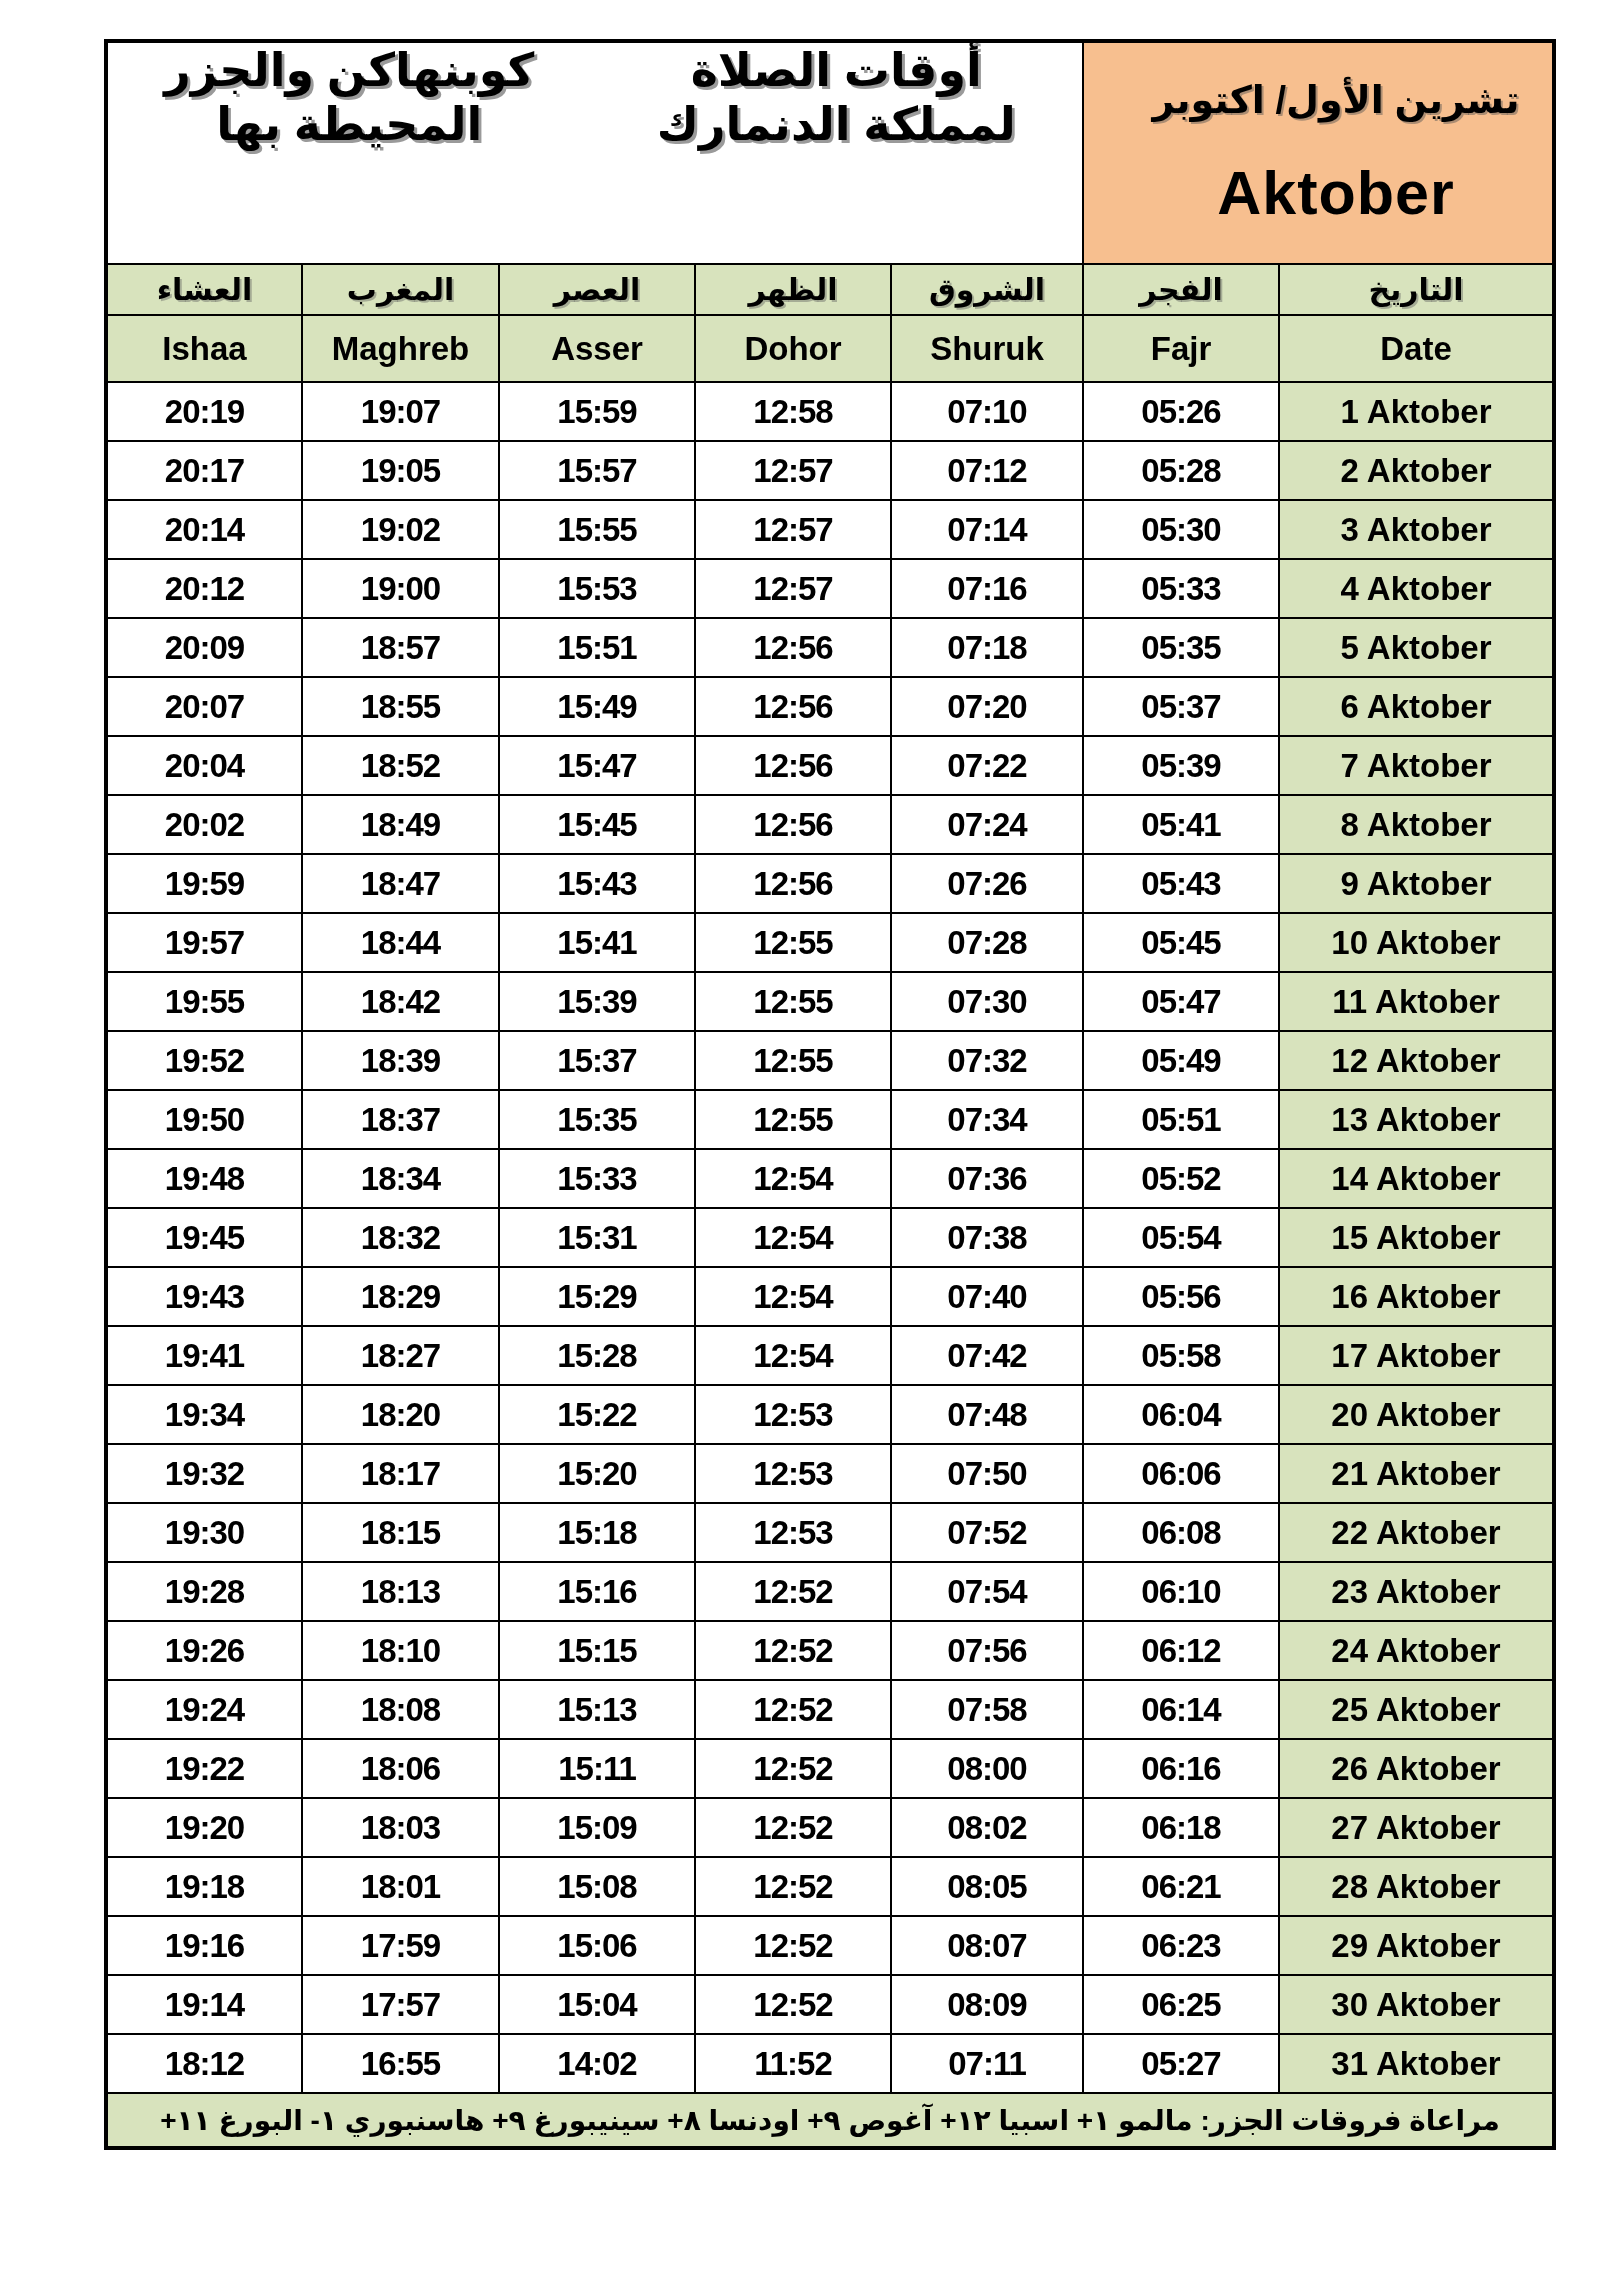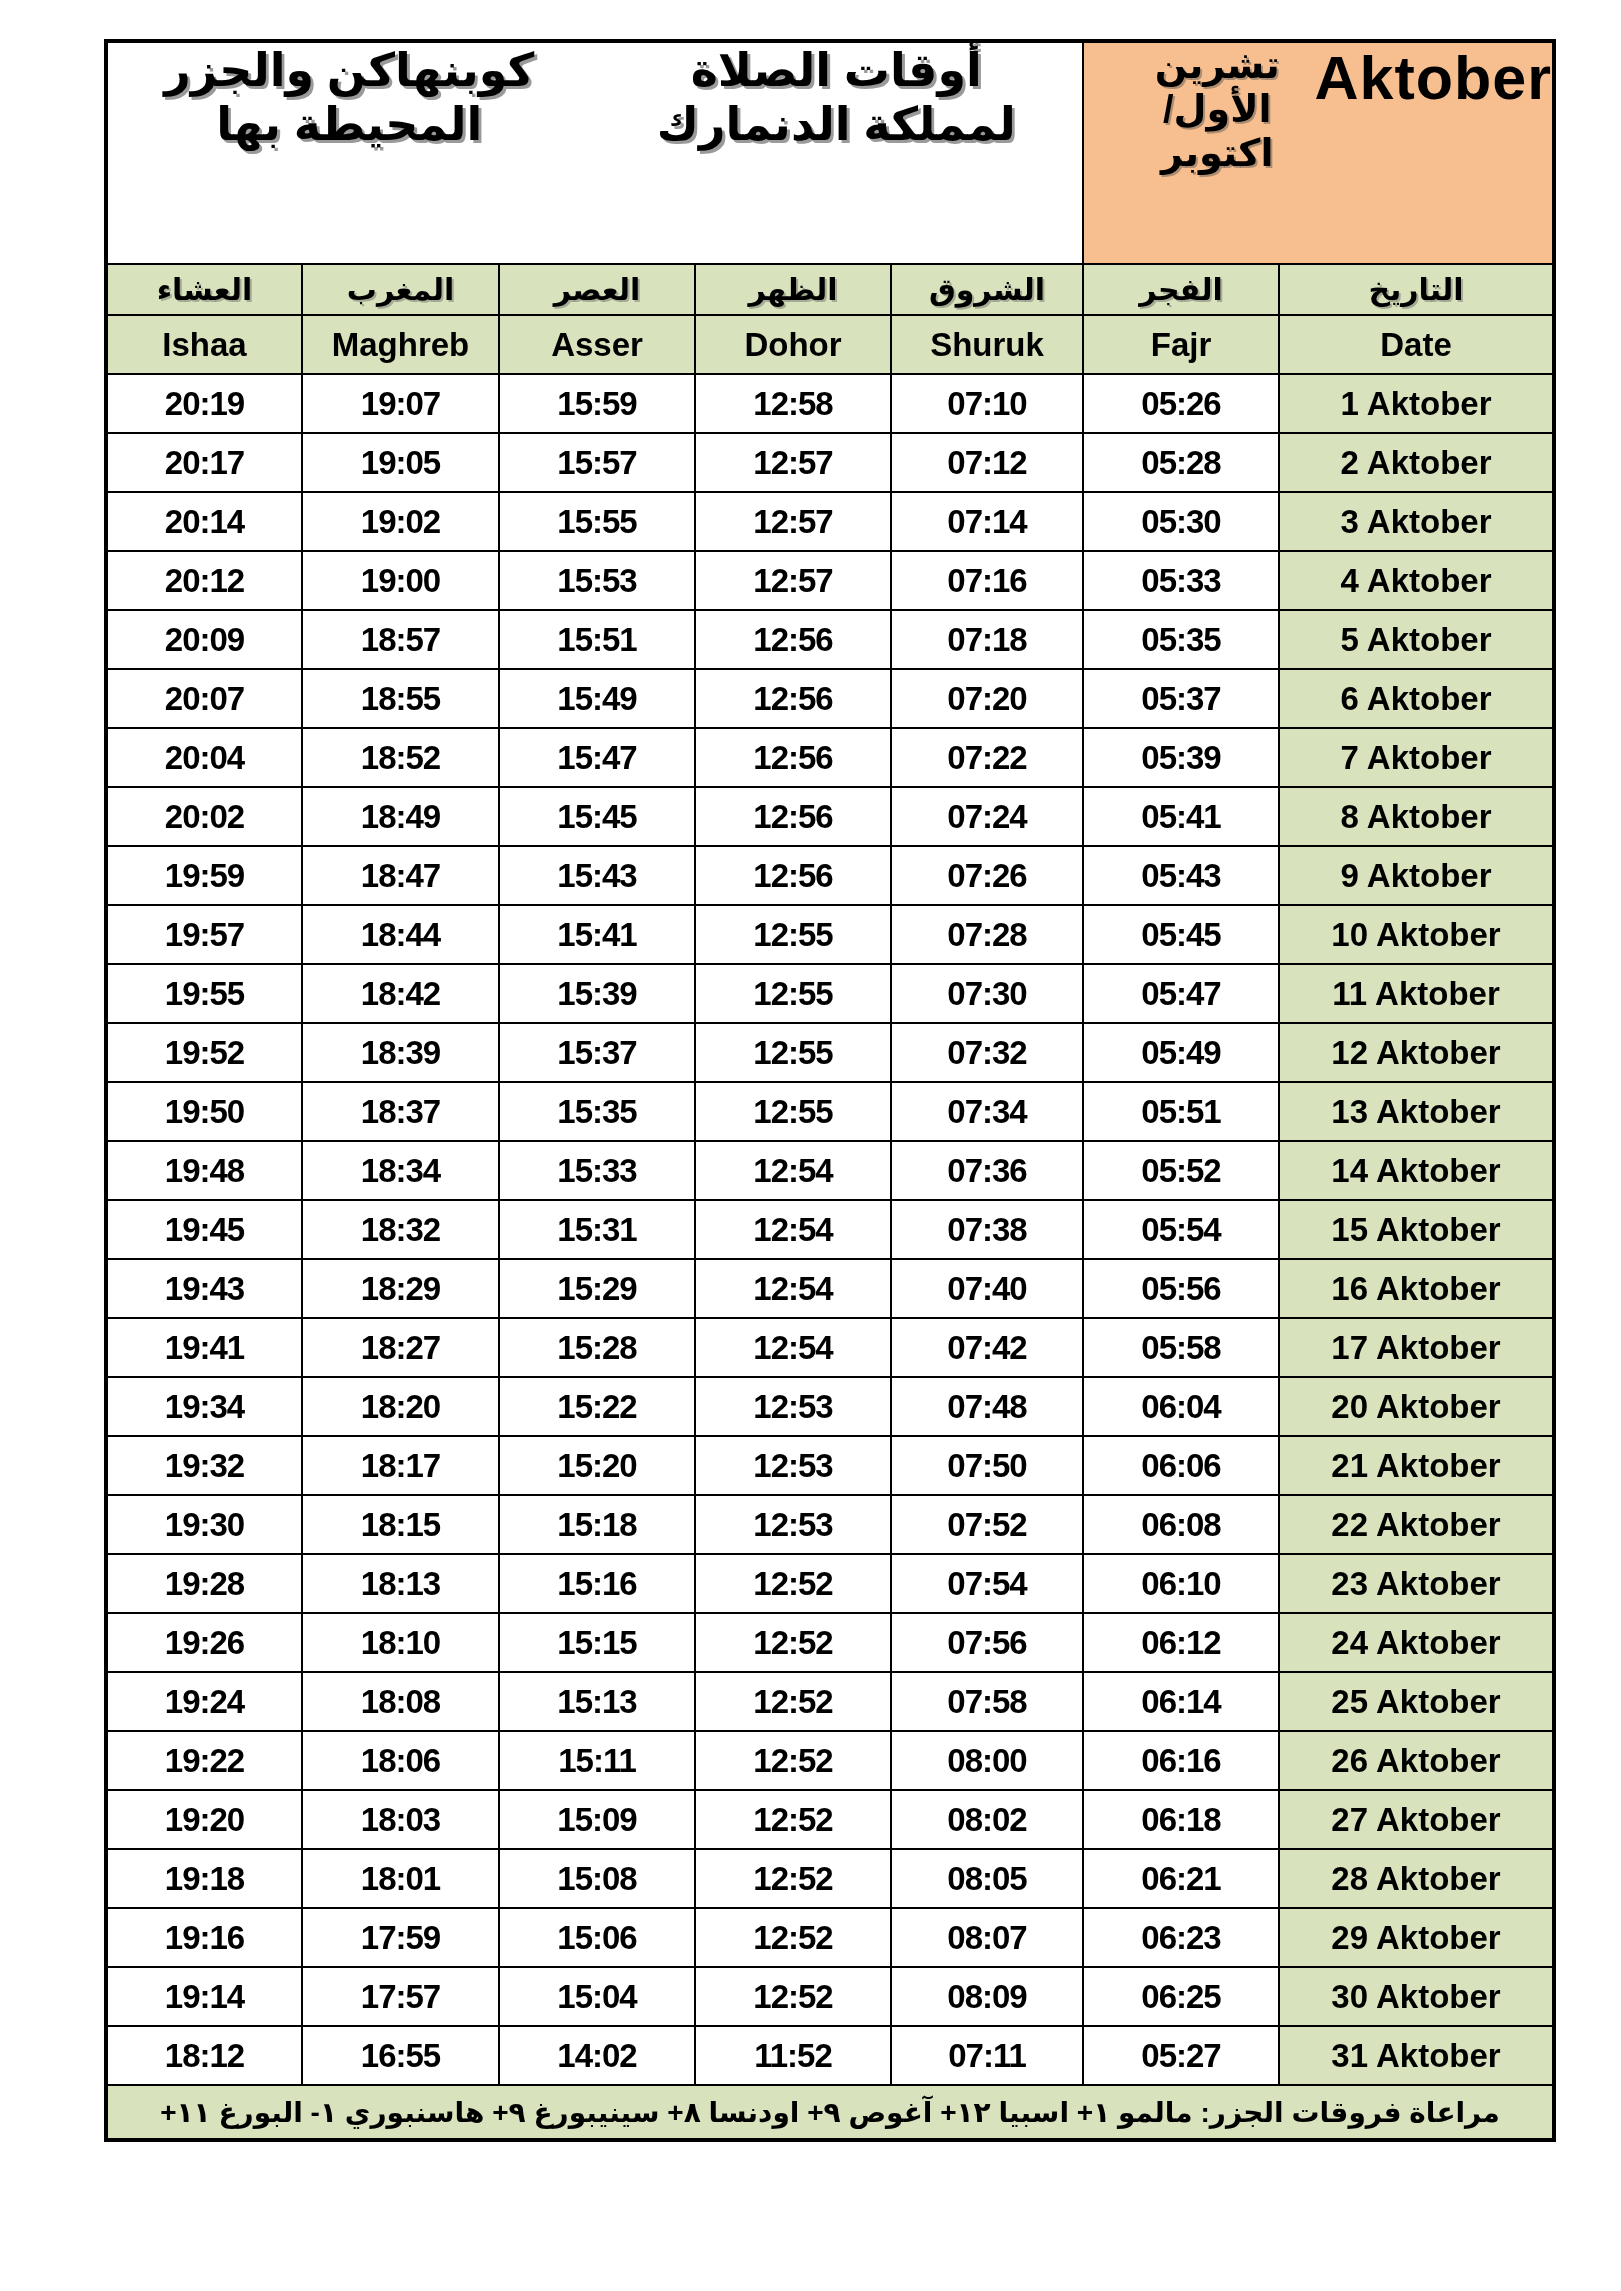"تشرين الأول/ اكتوبر" .month-inner { flex-direction: row -> column }
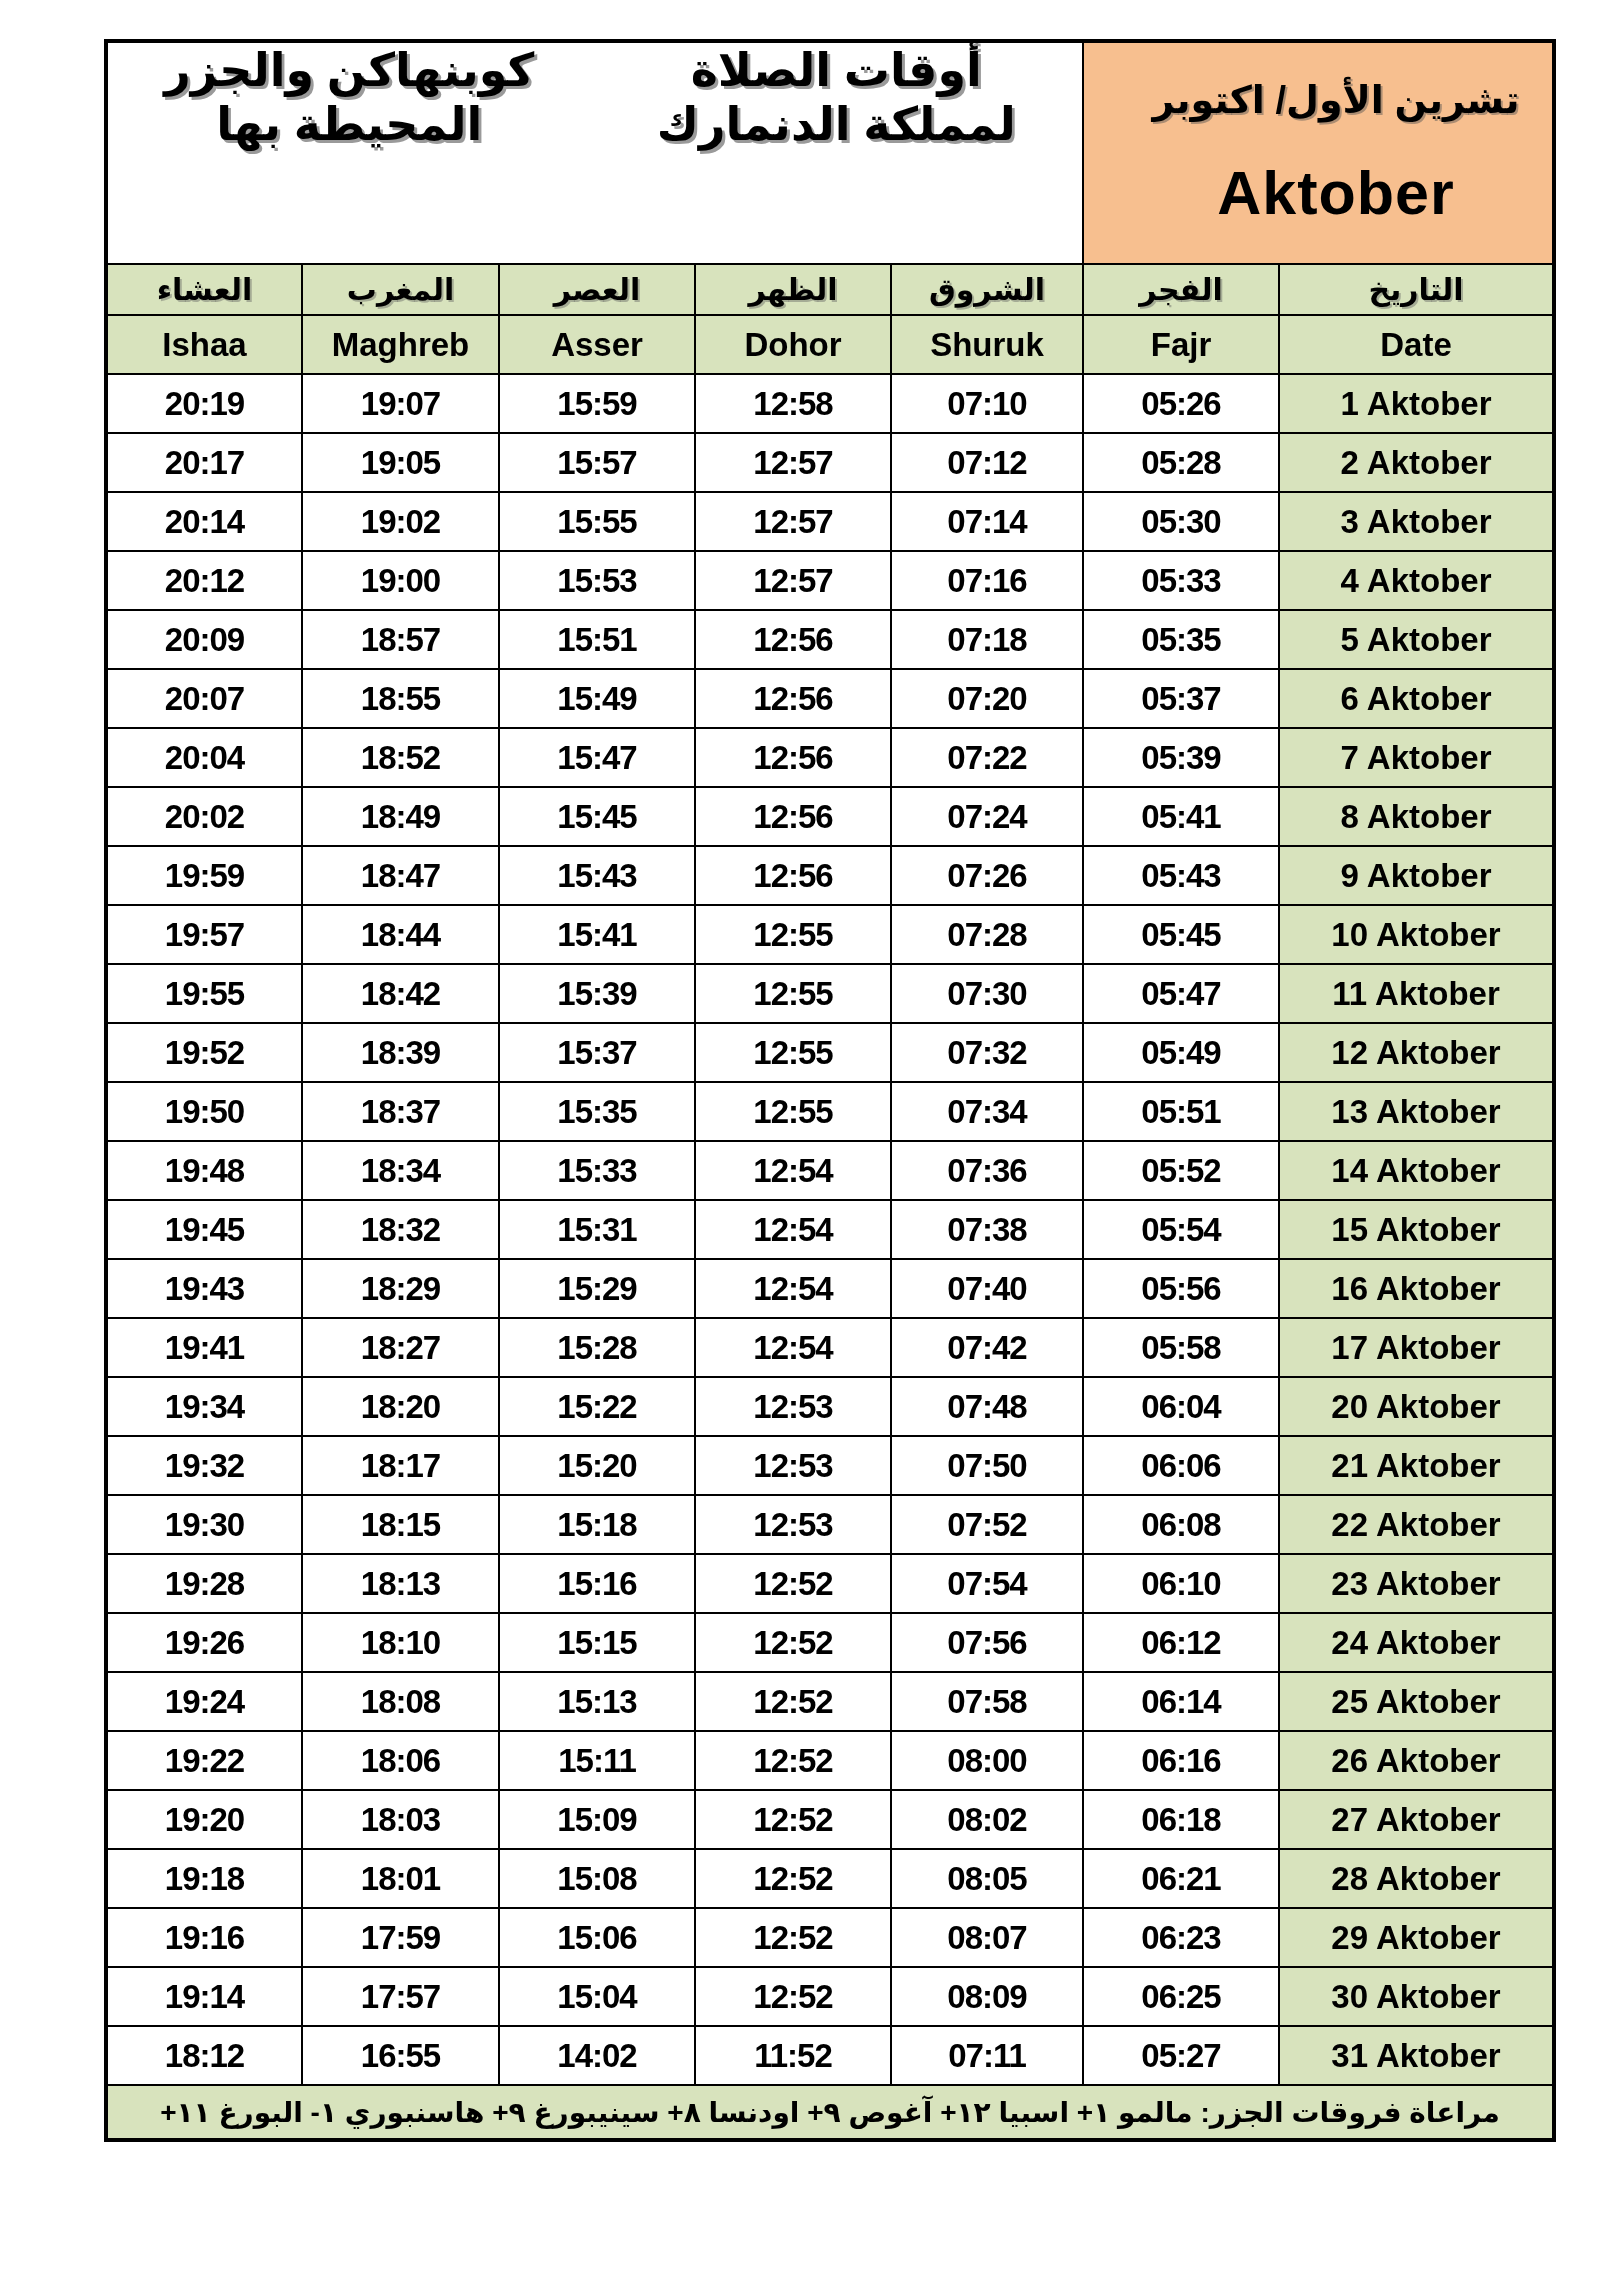"Ishaa" .en-head td { height: 59px -> 67px }
